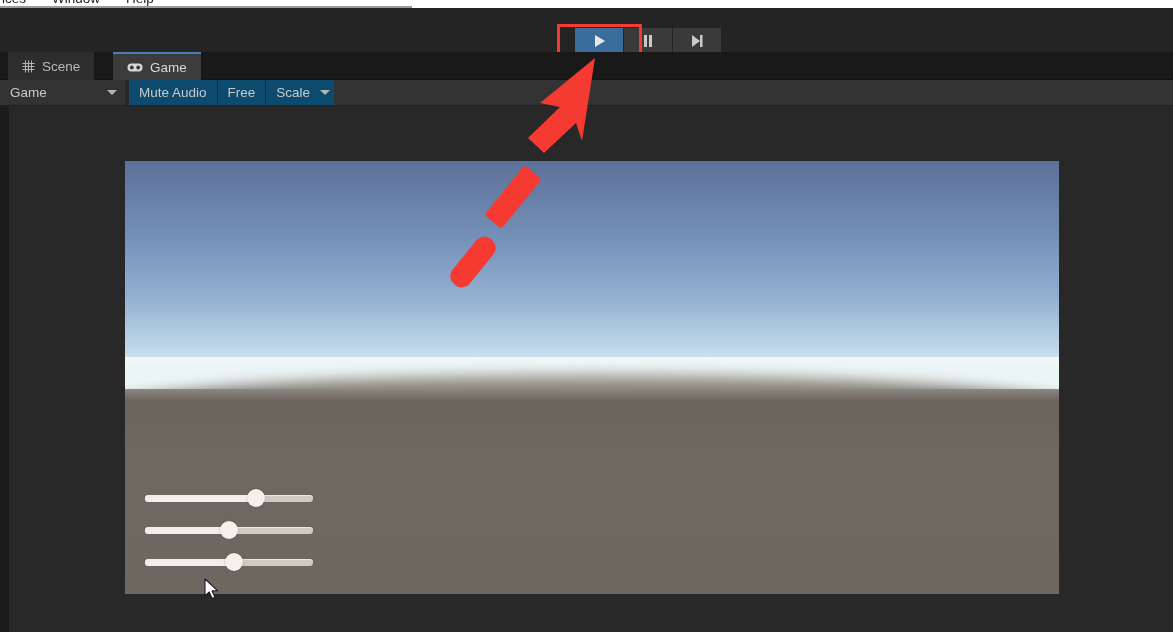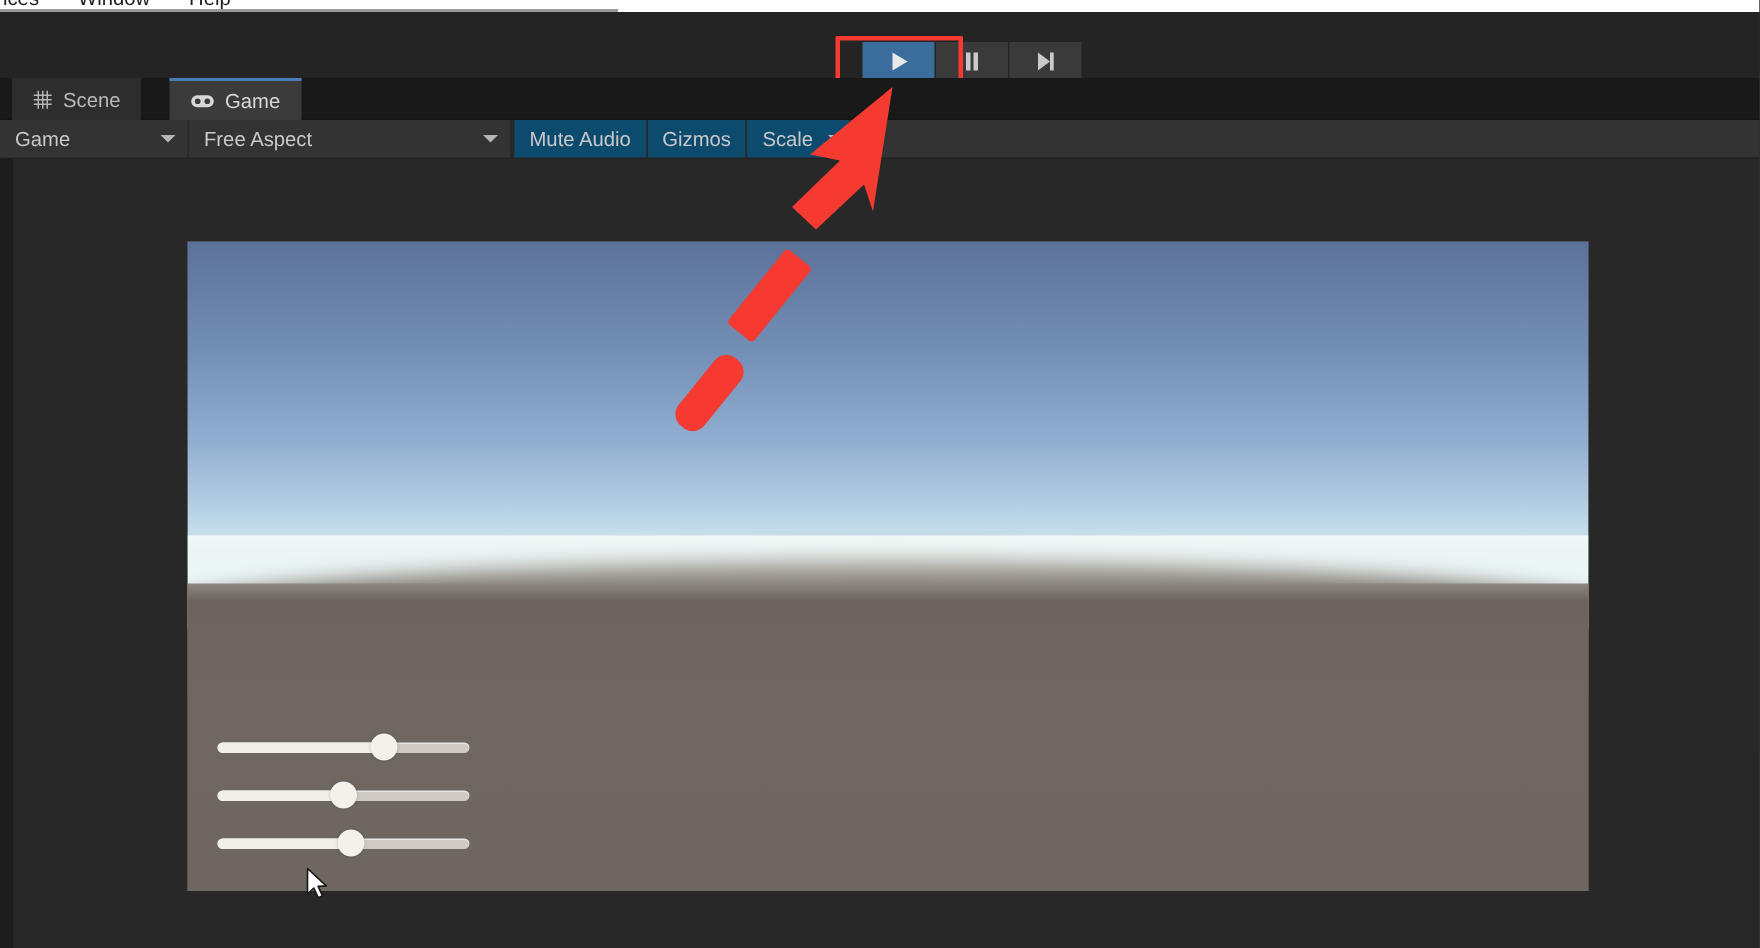"Free Aspect" div.tb-dropdown { html: <div> <span>Free Aspect</span> <span></span> </div> -> none }
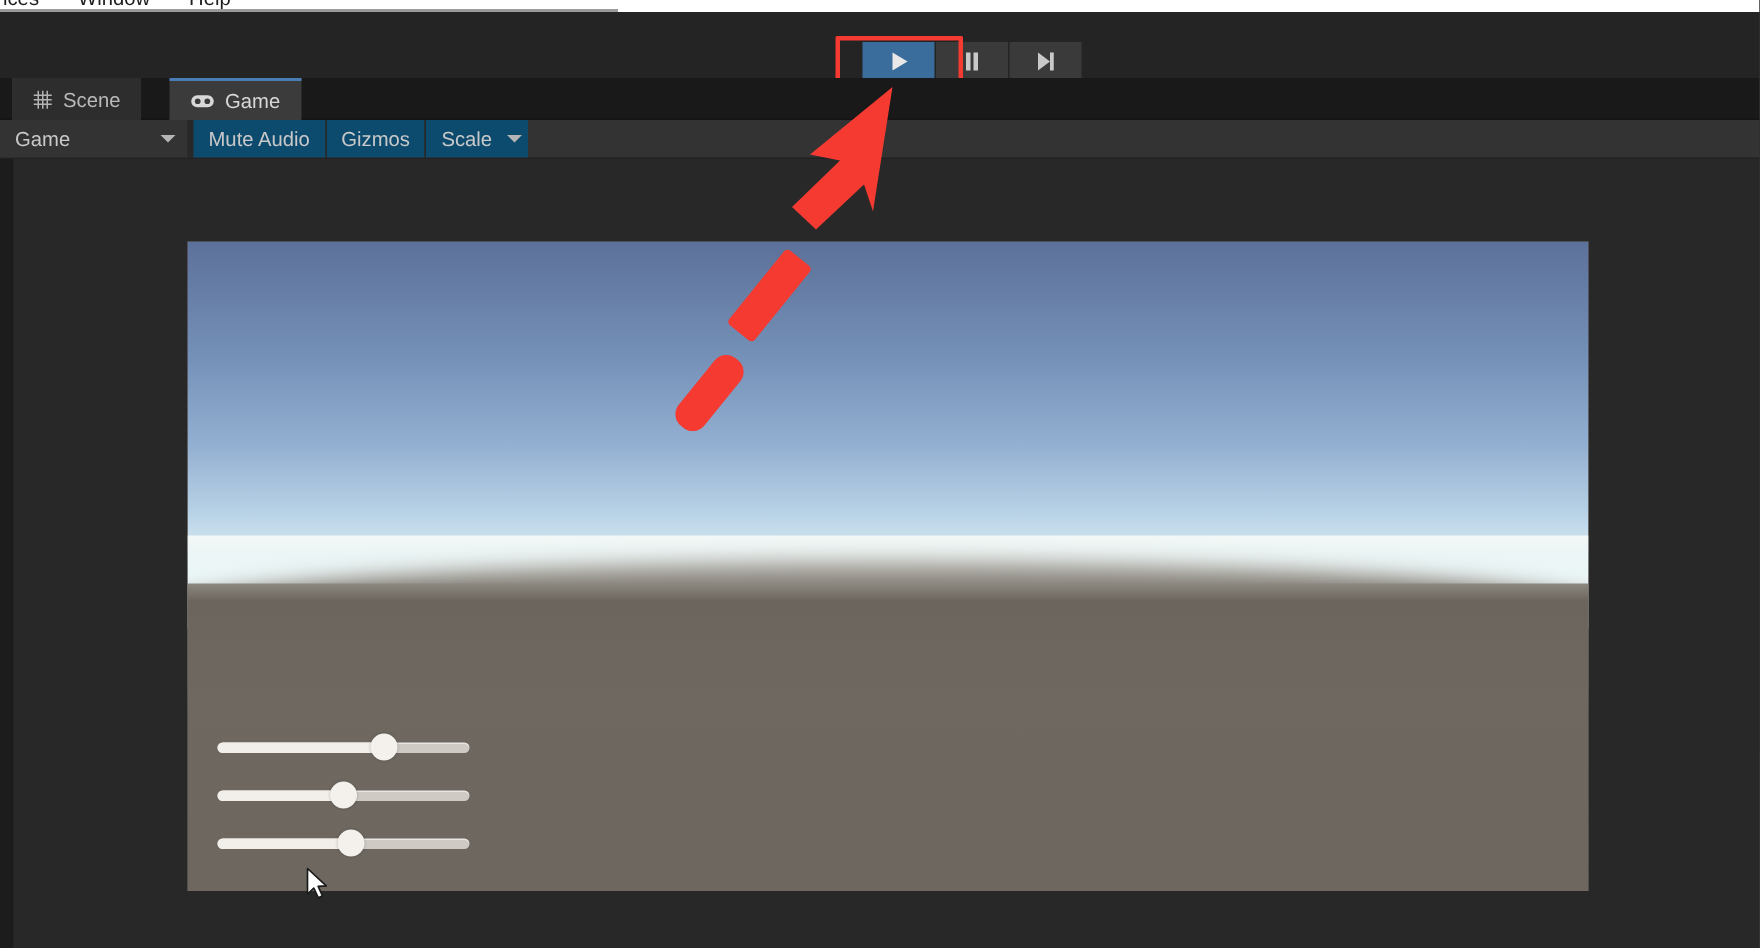"Gizmos" span { text: Gizmos -> Free }
